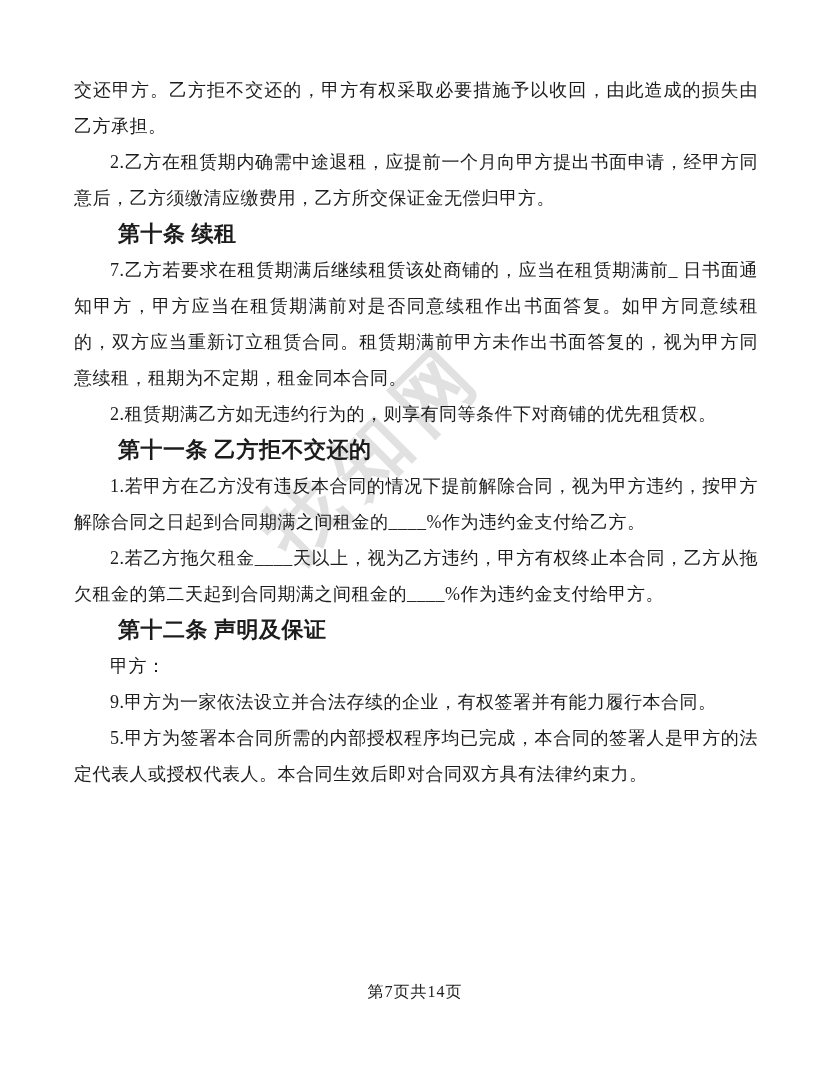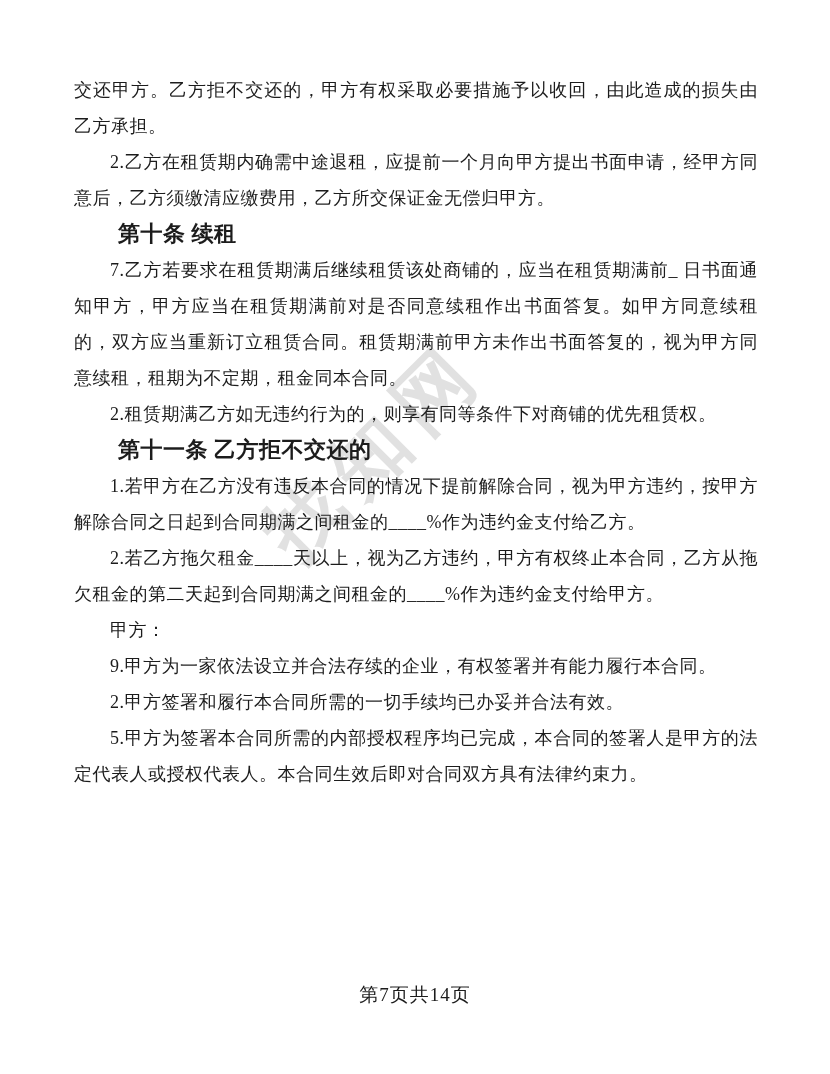"第十二条 声明及保证" p.heading { html: none -> <p>第十二条 声明及保证</p> }
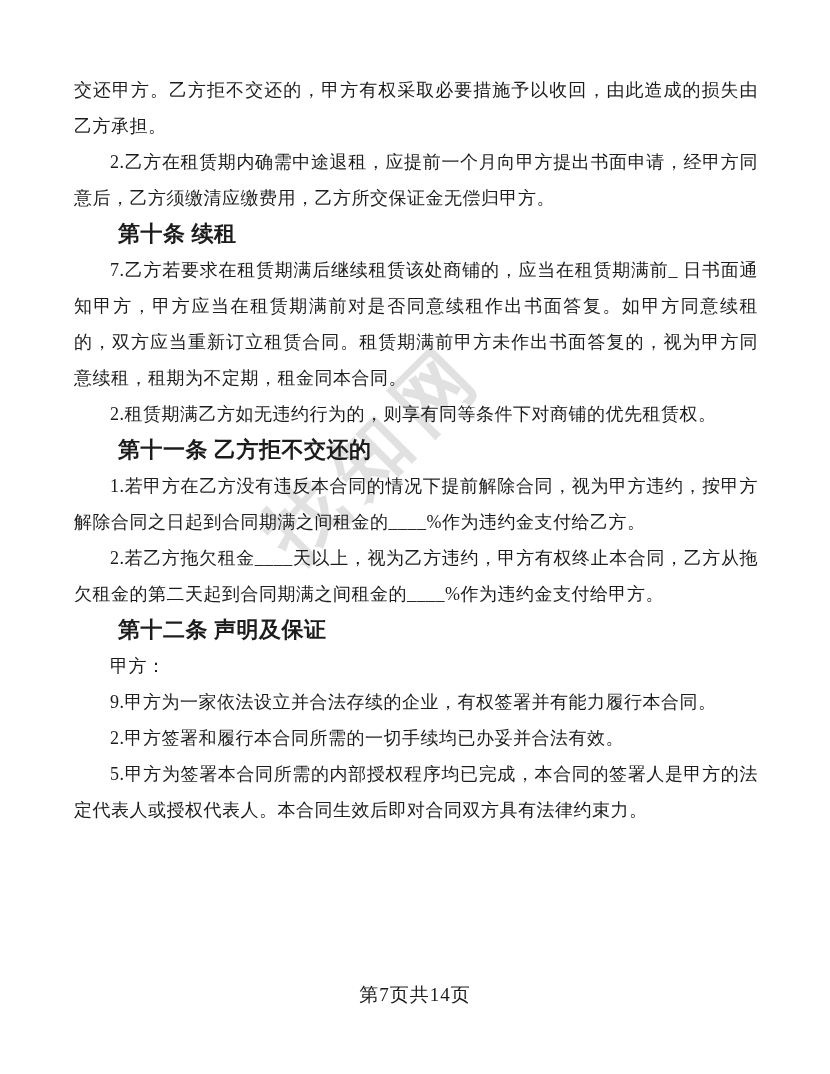"2.甲方签署和履行本合同所需的一切手续均已办妥并合法有效。" p.para { html: <p>2.甲方签署和履行本合同所需的一切手续均已办妥并合法有效。</p> -> none }
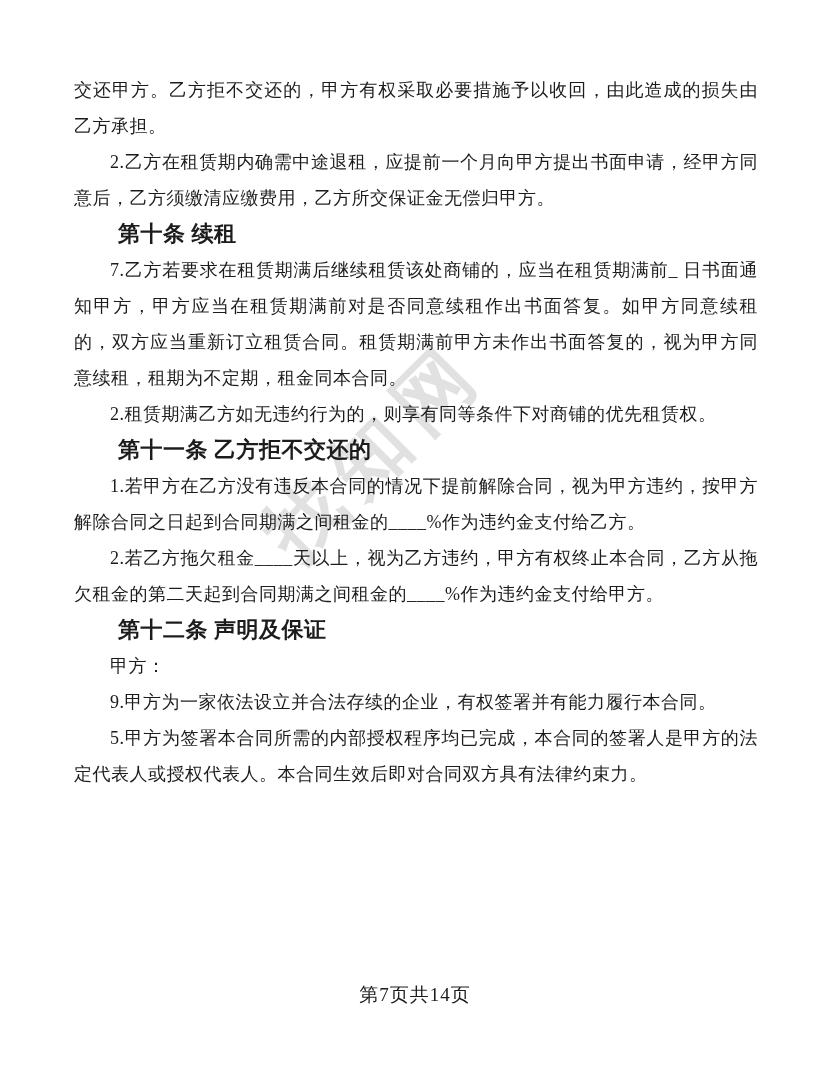"第7页共14页" .footer { font-size: 19px -> 16px }
